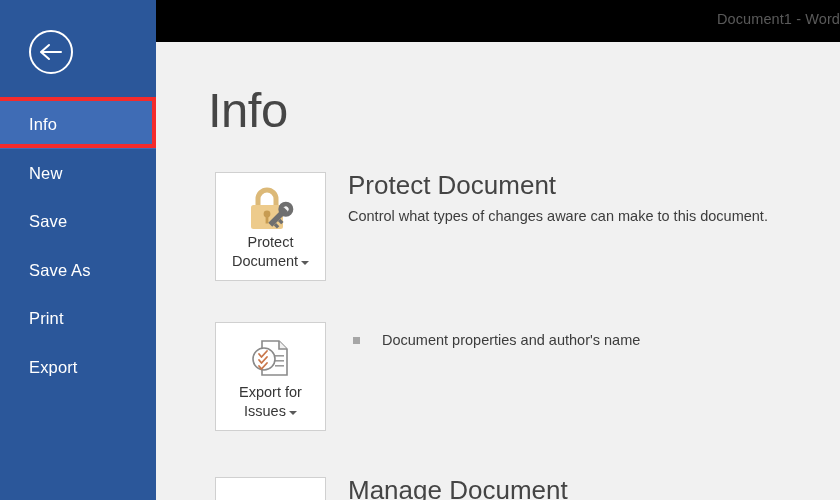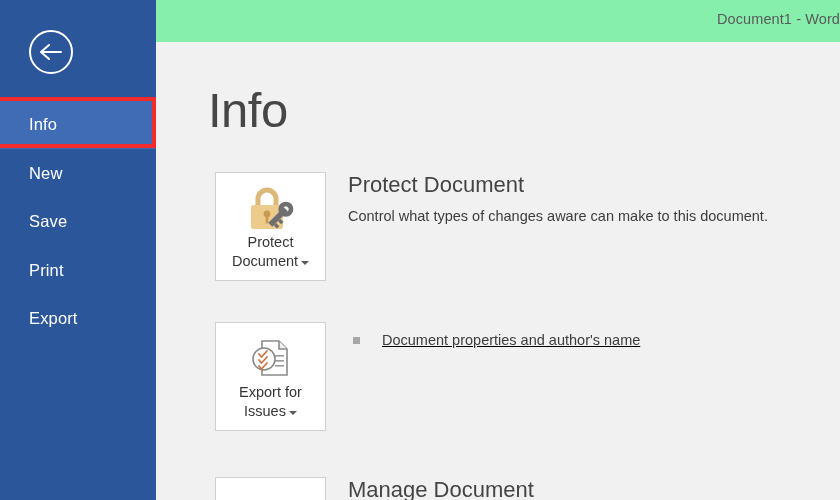"Document1 - Word" #titlebar { background: #86efac -> #000000 }
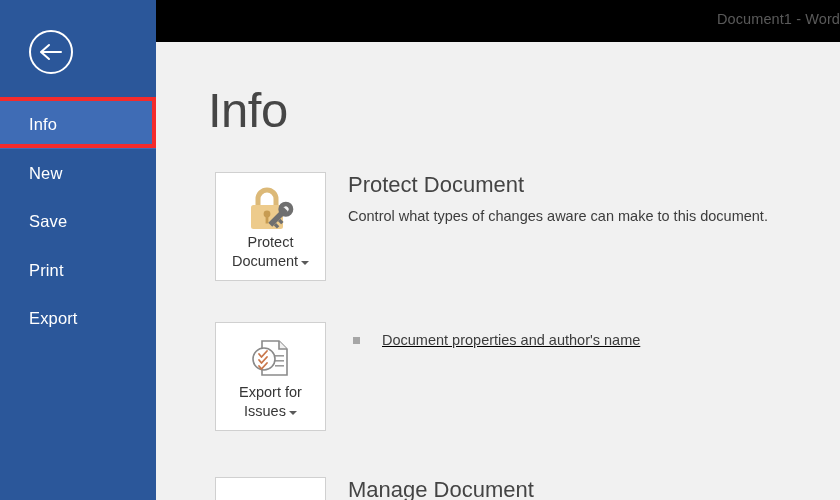"Protect Document" .section-heading { font-size: 22px -> 26px }
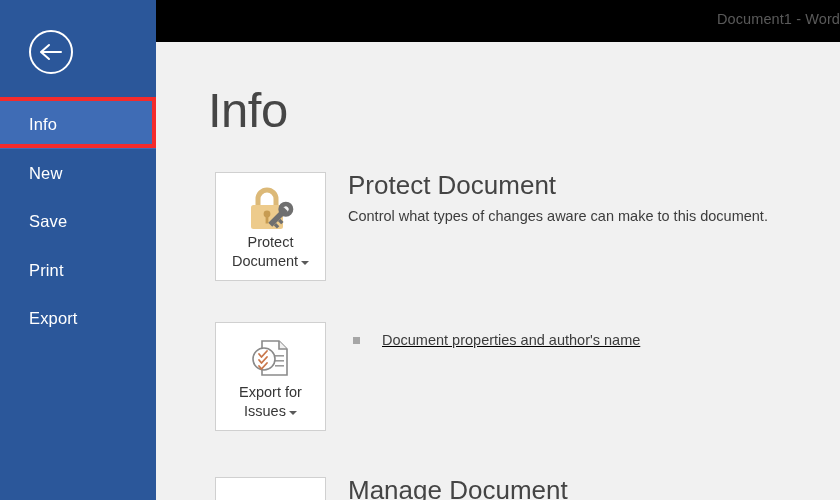"Save As" div.nav-item { html: none -> <div> <span>Save As</span> </div> }
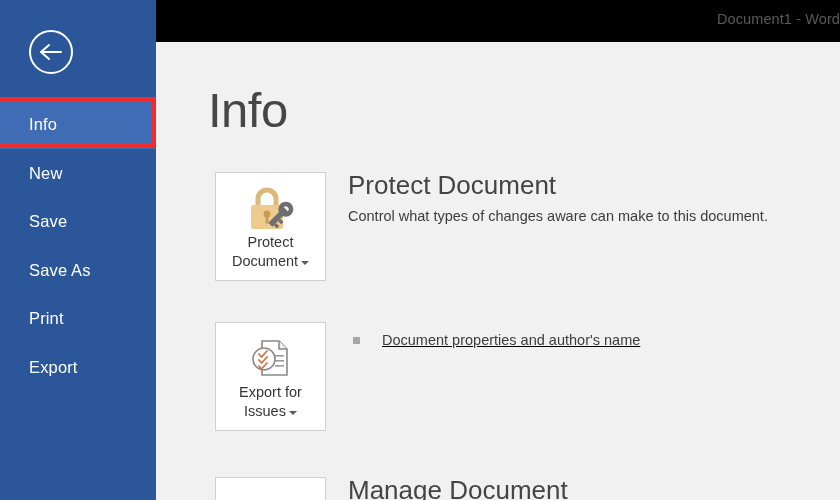"Document properties and author's name" .bullet-row { text-decoration: underline -> none }
